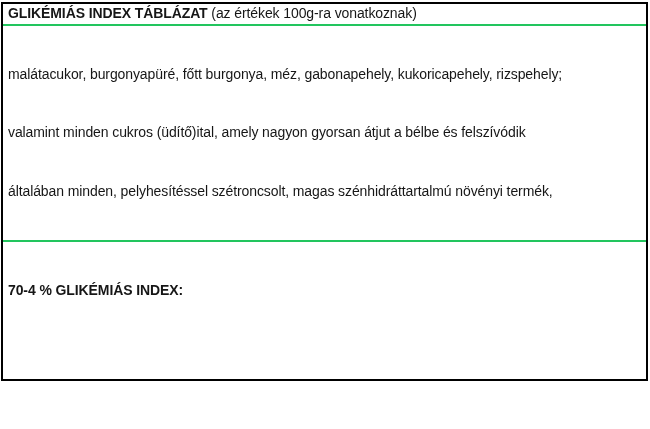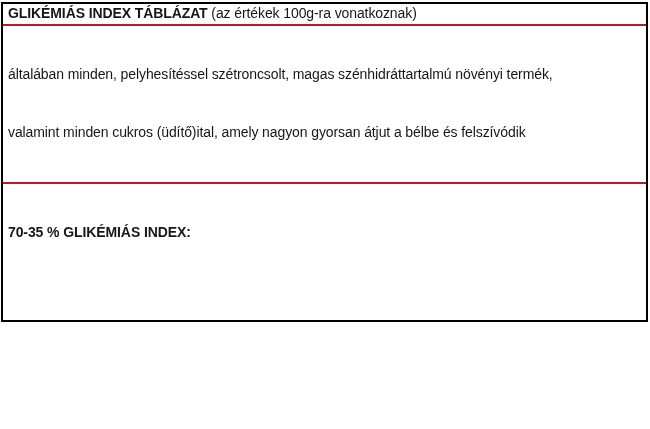"GLIKÉMIÁS INDEX TÁBLÁZAT (az értékek" .row { border-bottom: 2px solid #b91c1c -> 2px solid #22c55e }
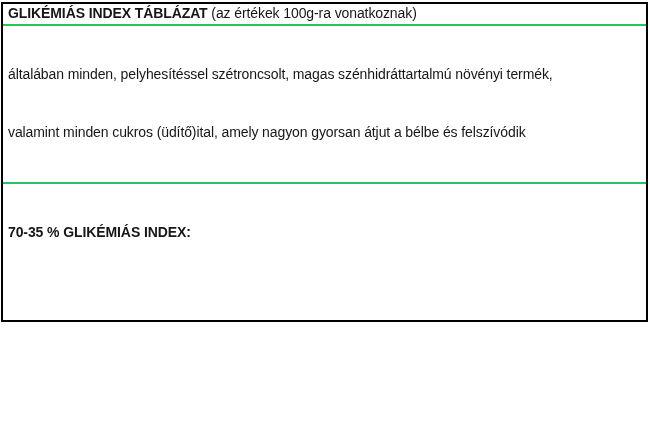"malátacukor, burgonyapüré, főtt" div.line { html: none -> <div>malátacukor, burgonyapüré, főtt burgonya, méz, gabonapehely, kukoricapehely, rizspehely;</div> }
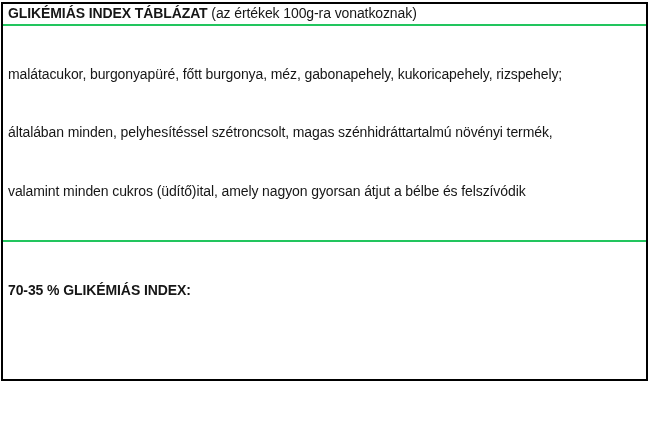"általában minden, pelyhesítéssel" div.line { order: before "valamint minden cukros (üdítő)ital," -> after "valamint minden cukros (üdítő)ital," }
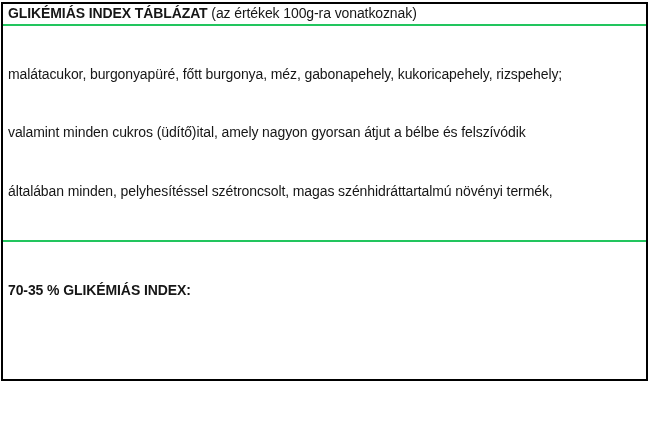"70-35 % GLIKÉMIÁS INDEX:" div.hdr { text: 70-35 -> 70-4 }
